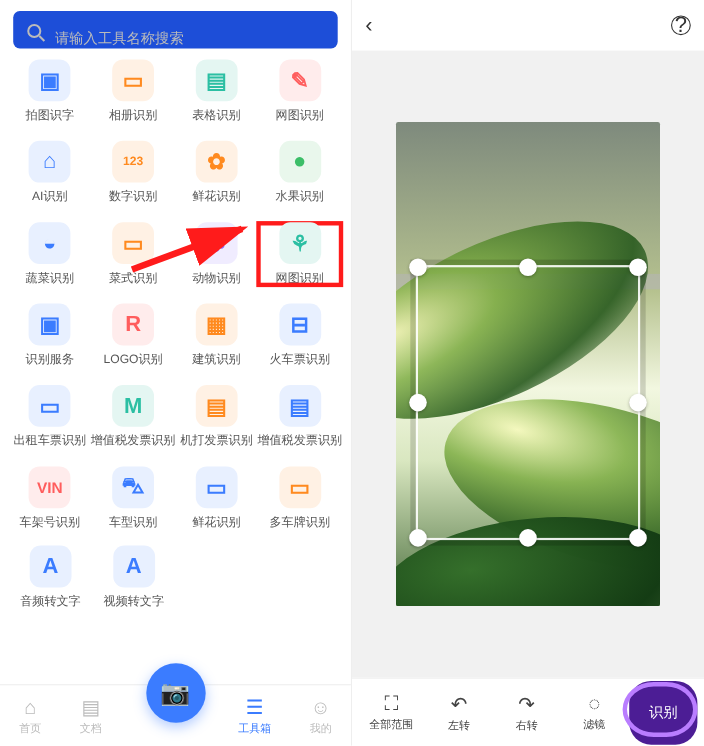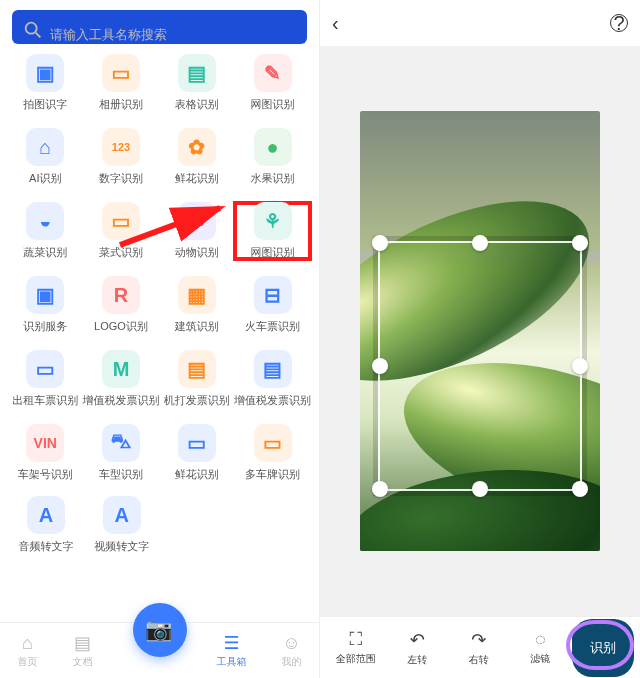"识别" .recognize-btn { background: #0c4a6e -> #4c1d95 }
